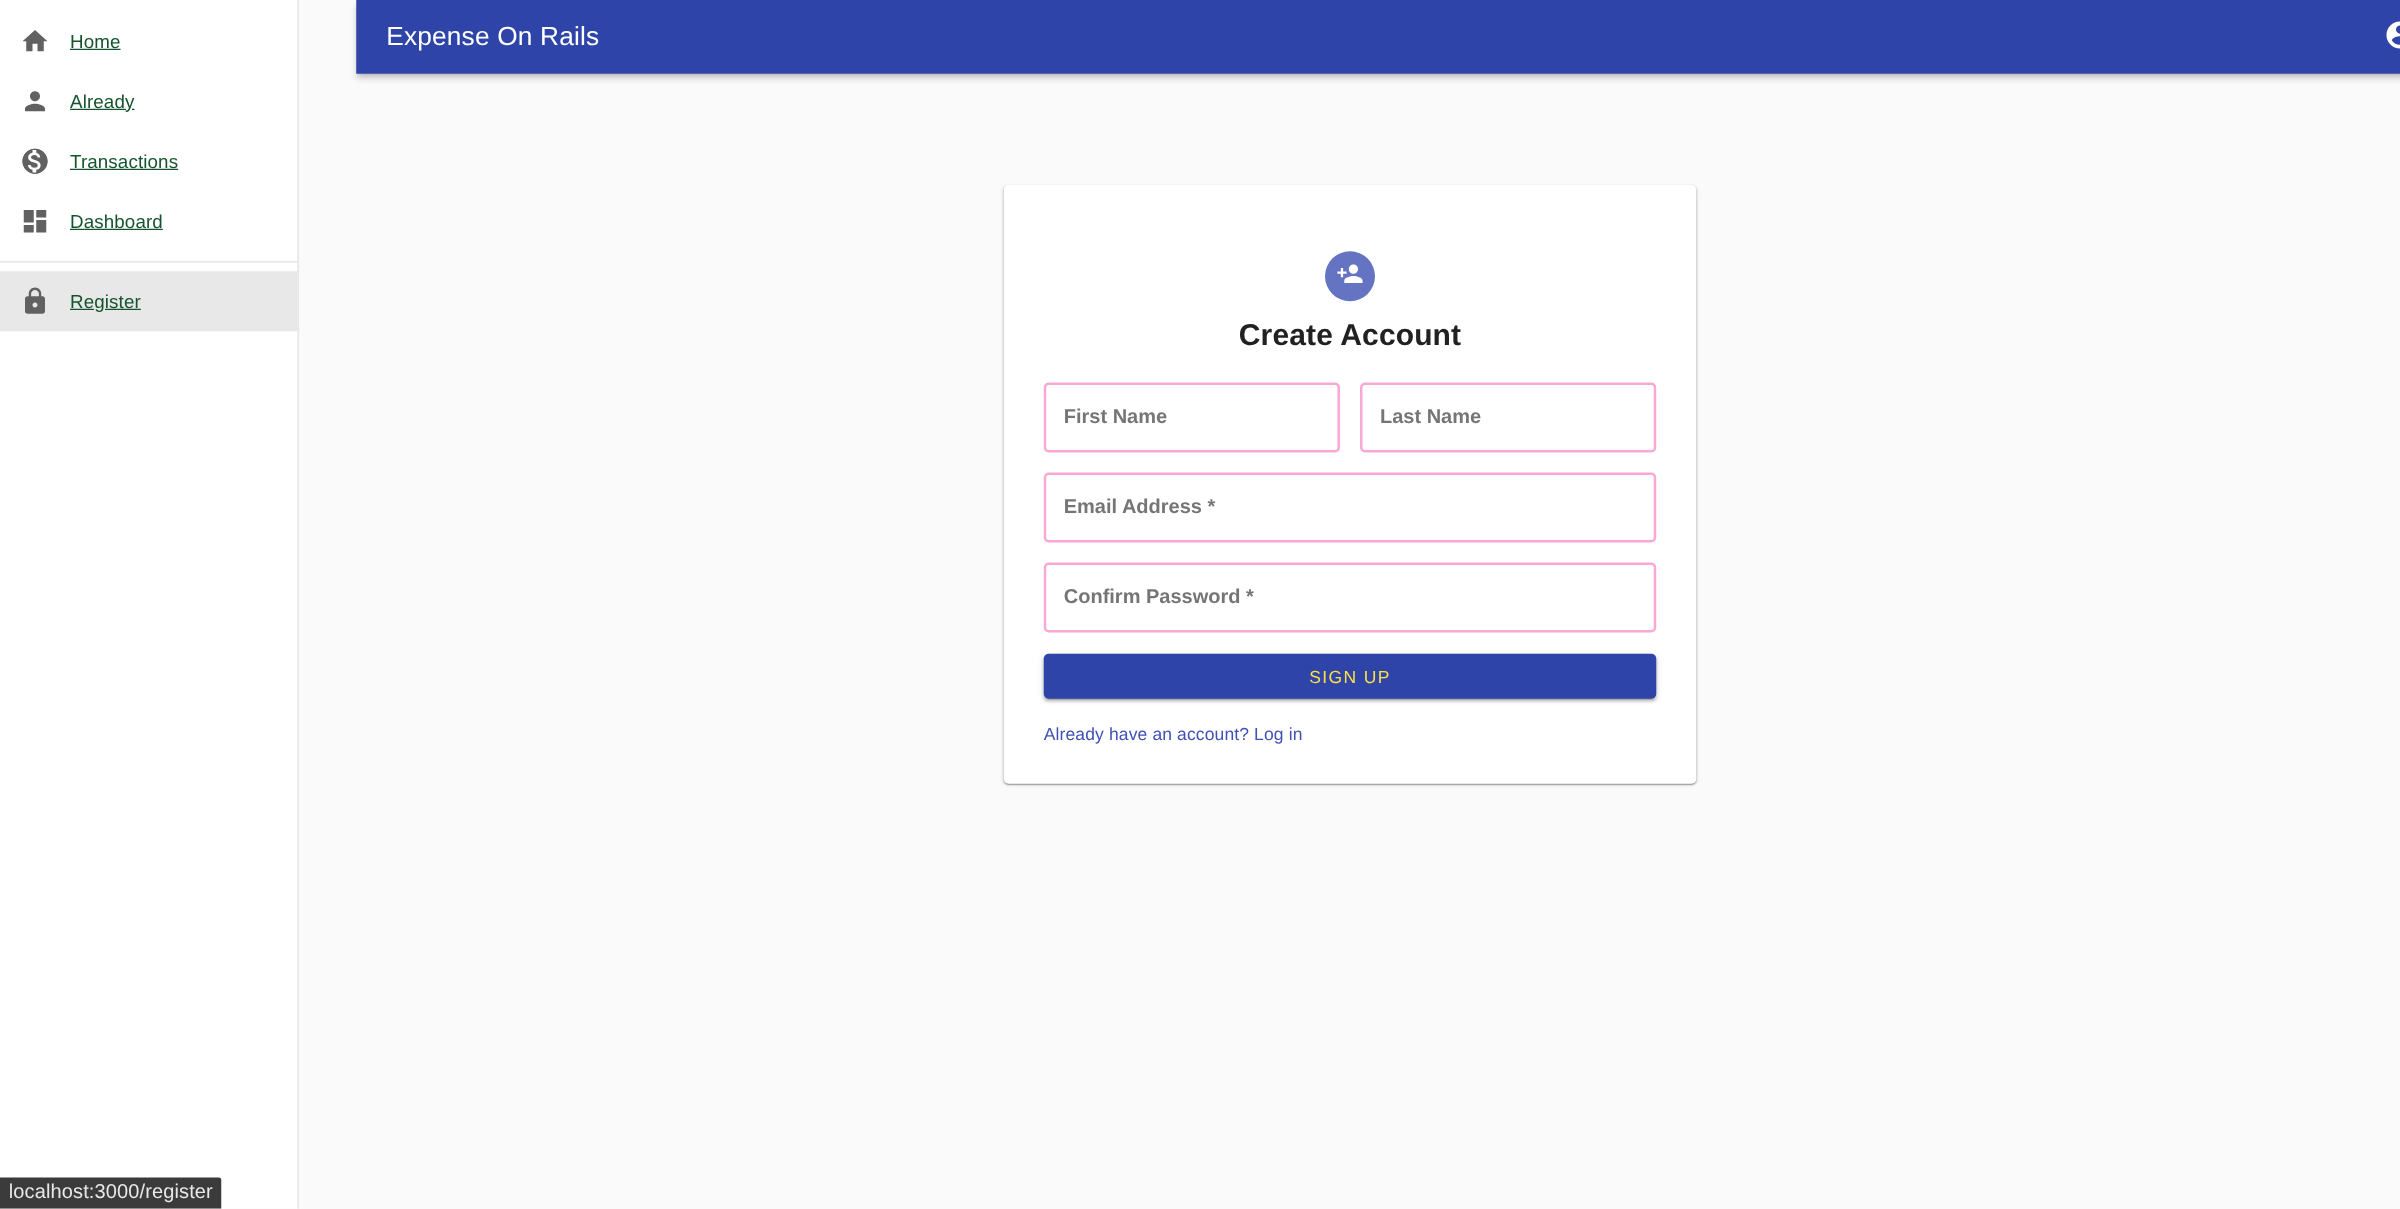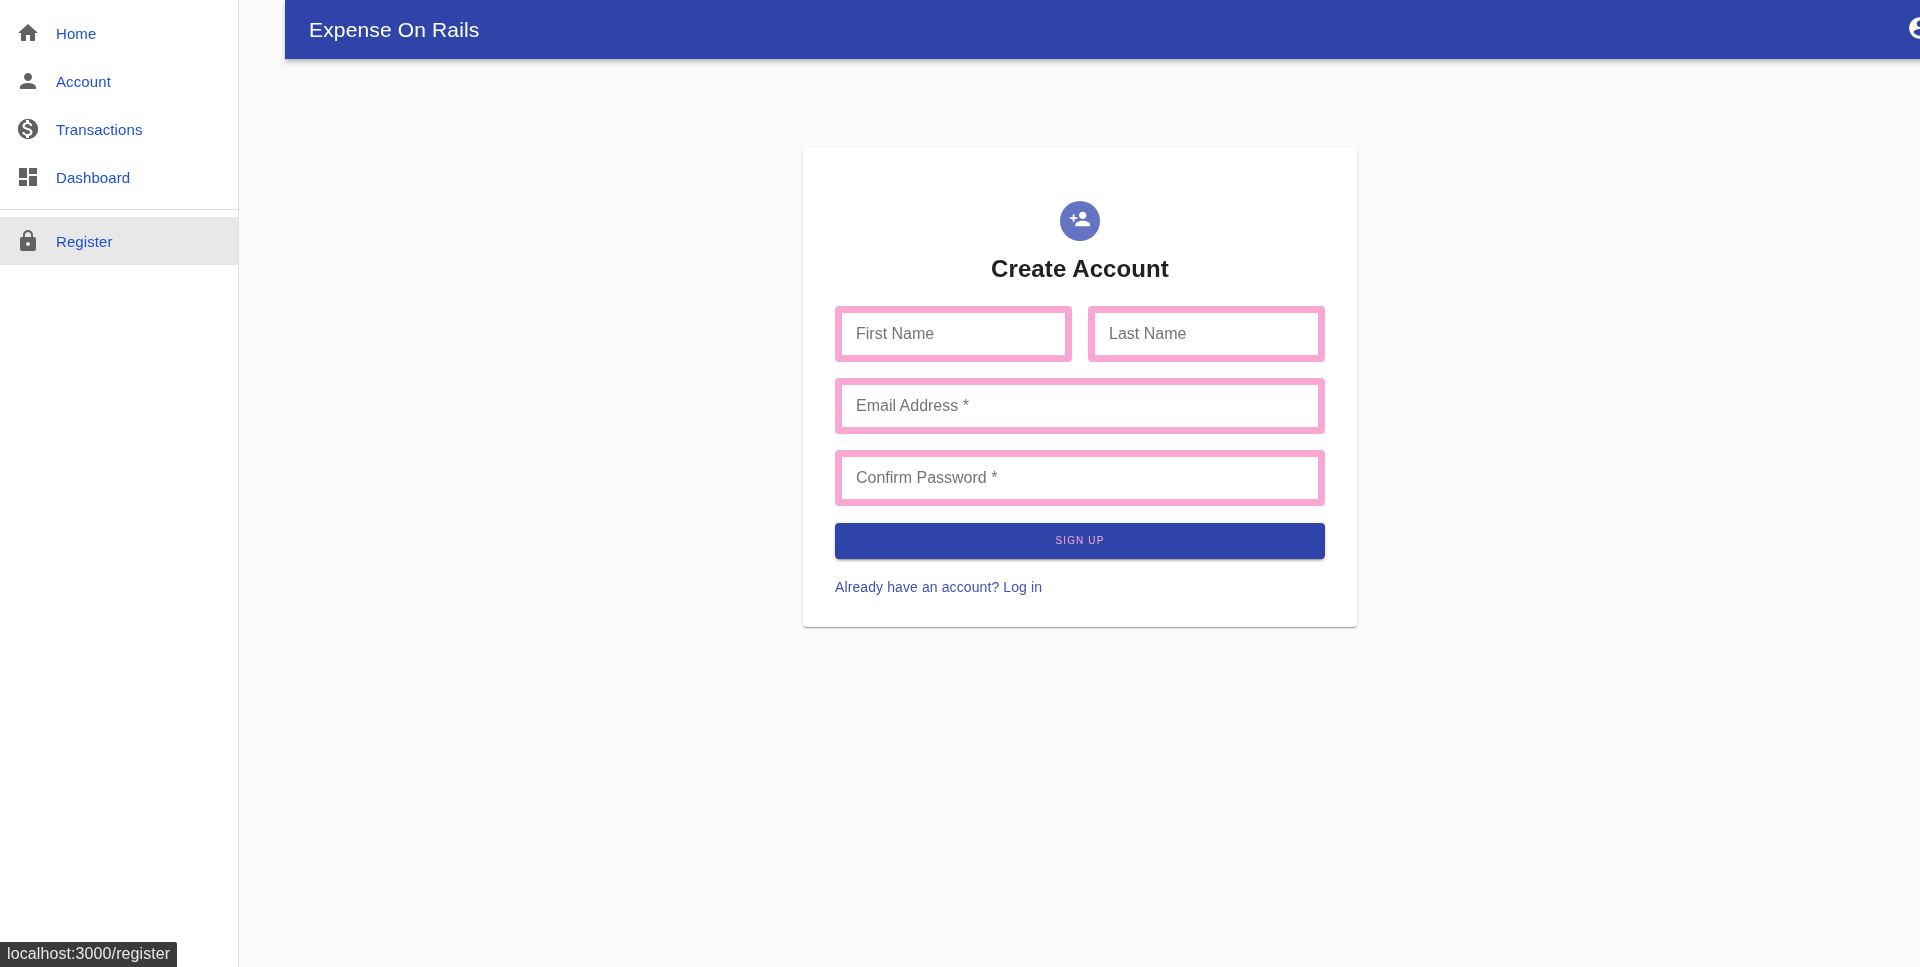"Home" .nav-label { color: #1d4ed8 -> #14532d; text-decoration: none -> underline }
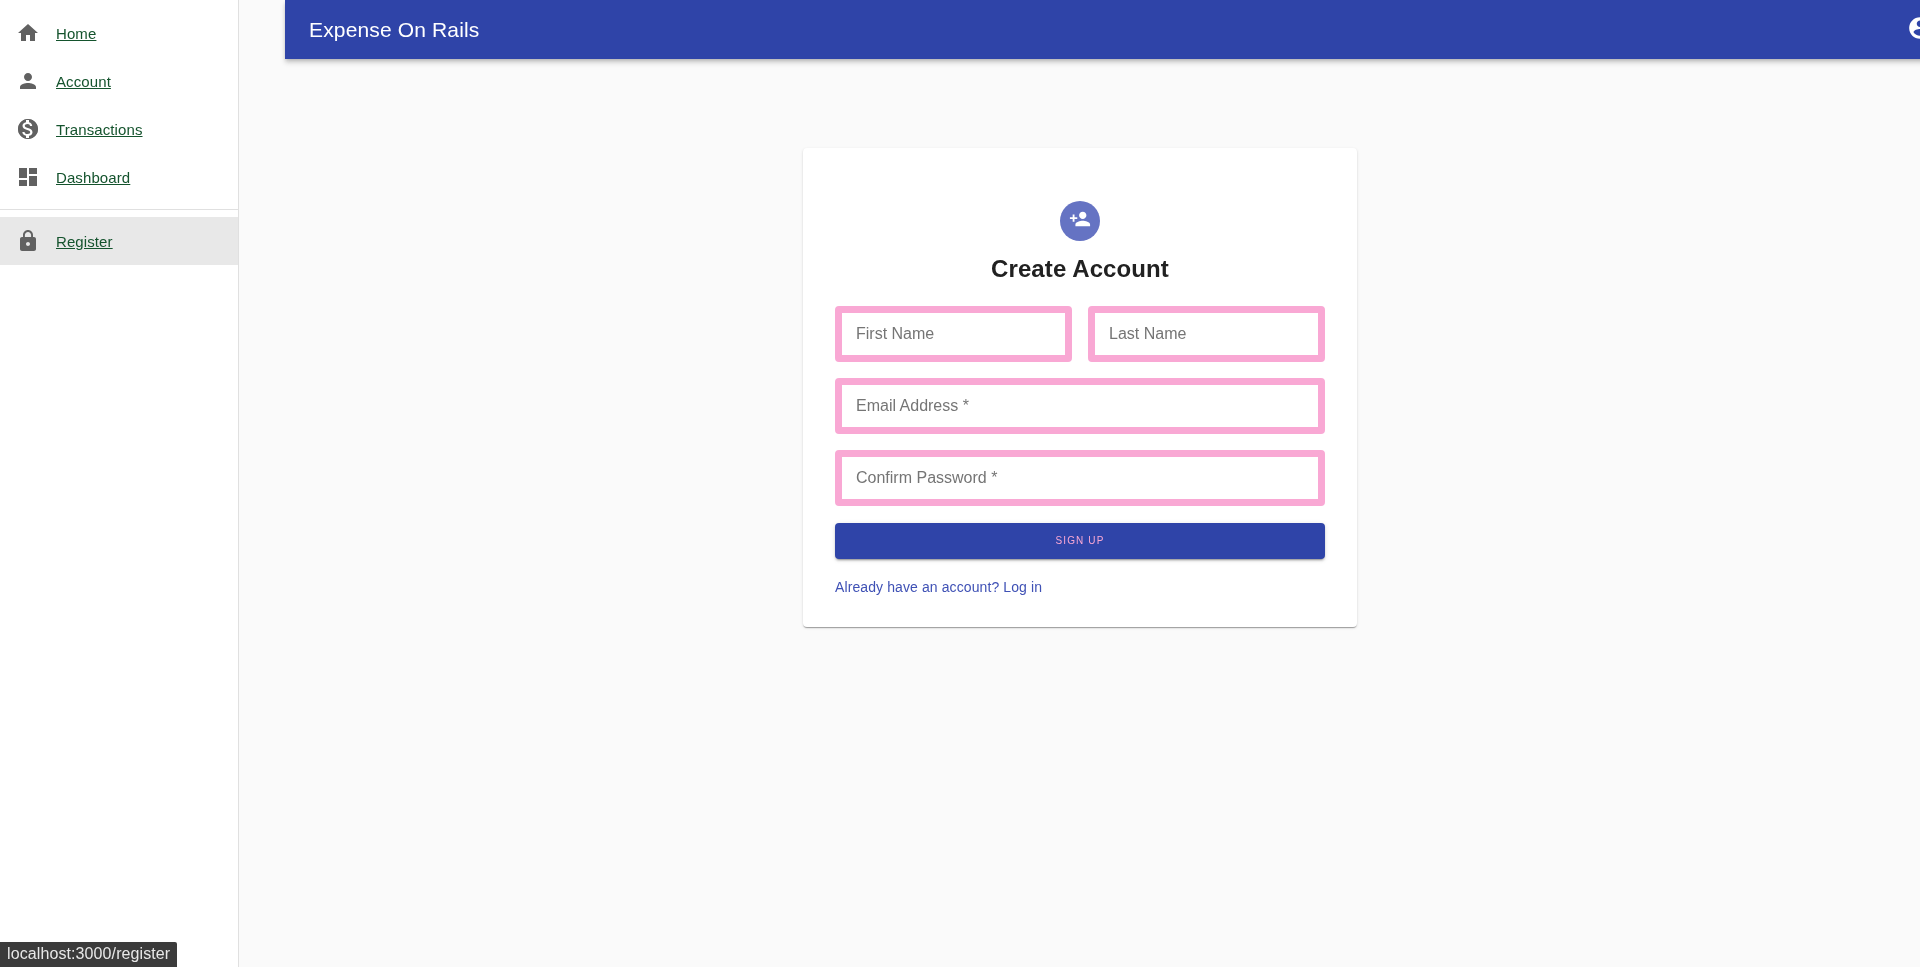"Account" span.nav-label { text: Account -> Already }
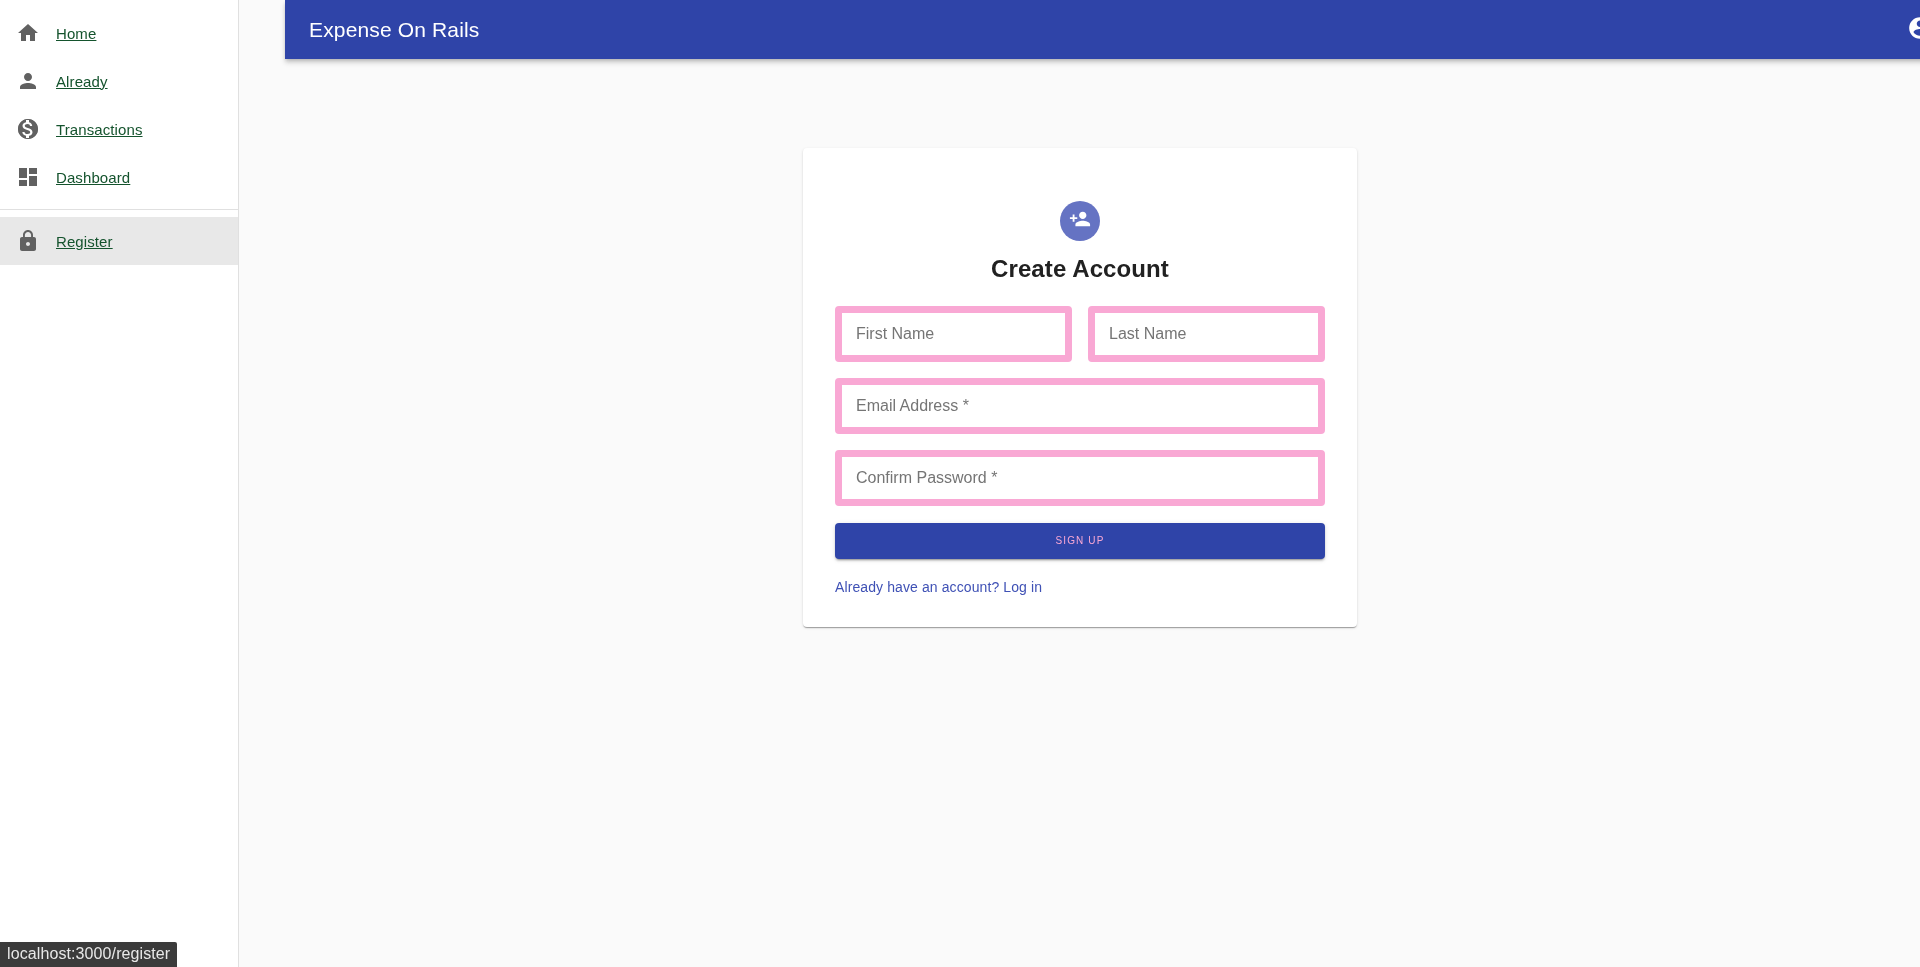"First Name" .field input { border: 7px solid #f9a8d4 -> 2px solid #f9a8d4; font-weight: none -> bold }
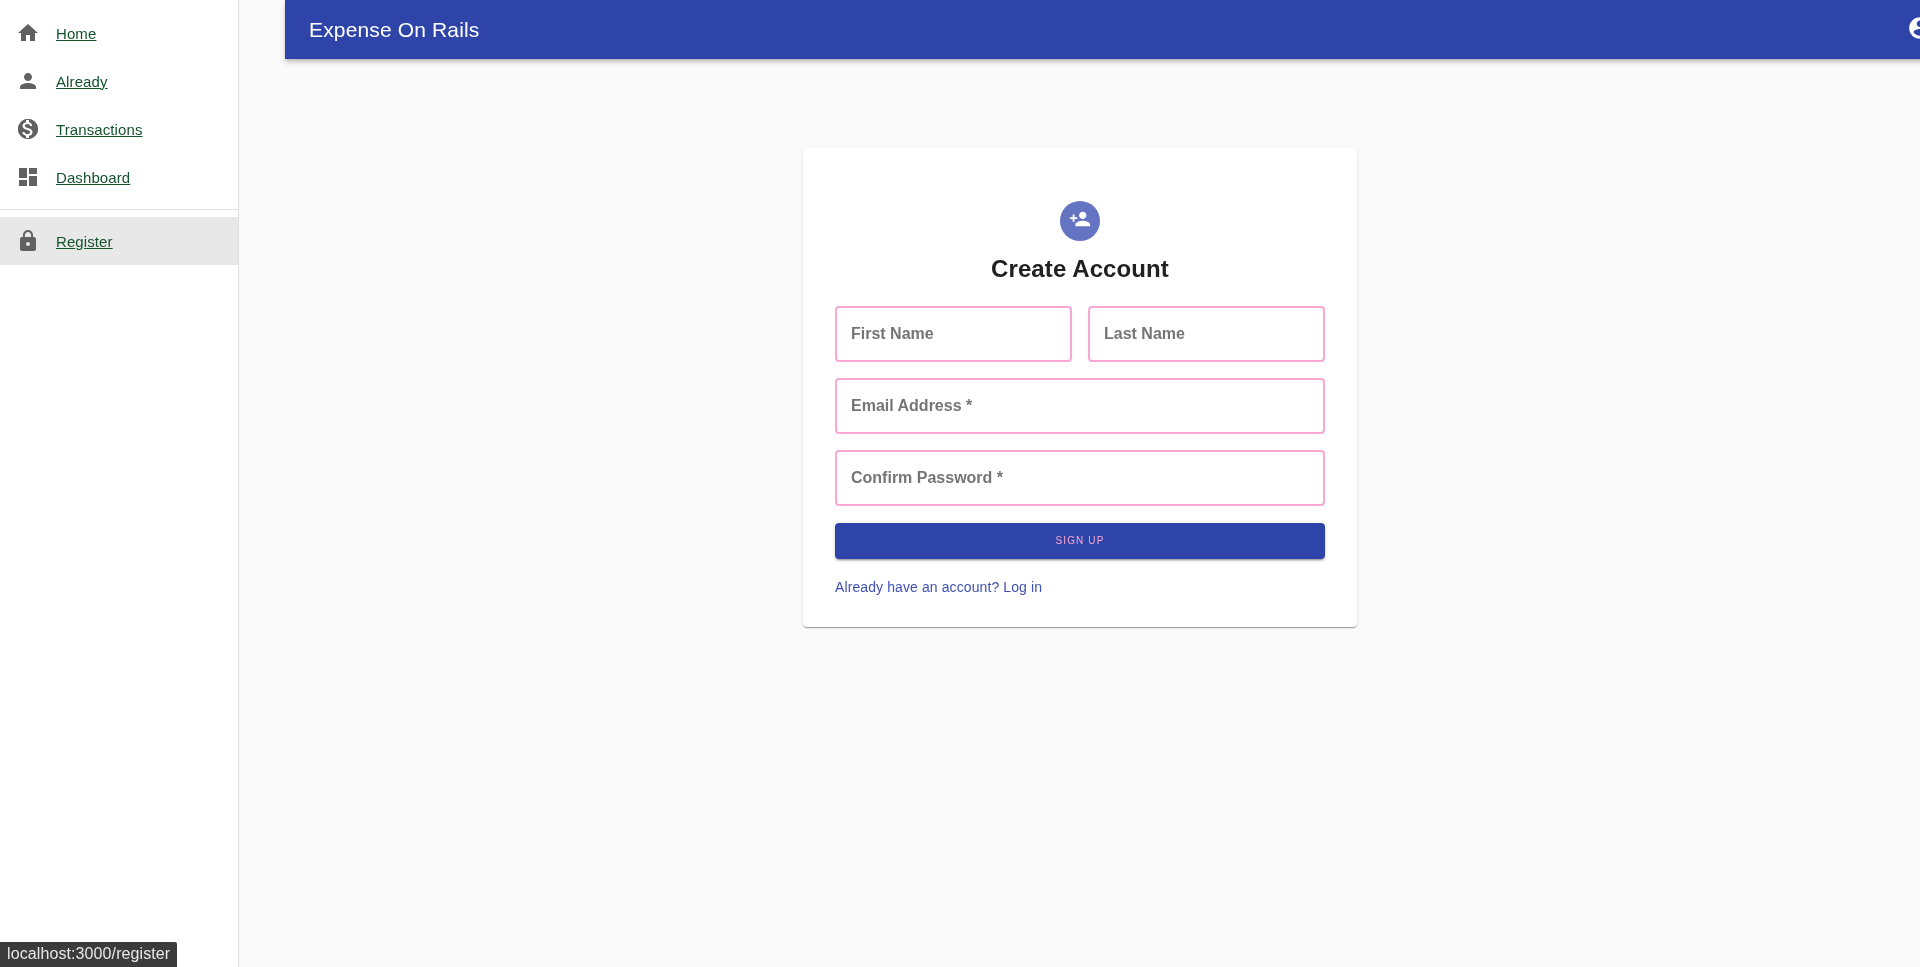"SIGN UP" .signup-btn { color: #f9a8d4 -> #fde047; font-size: 10px -> 14px }
